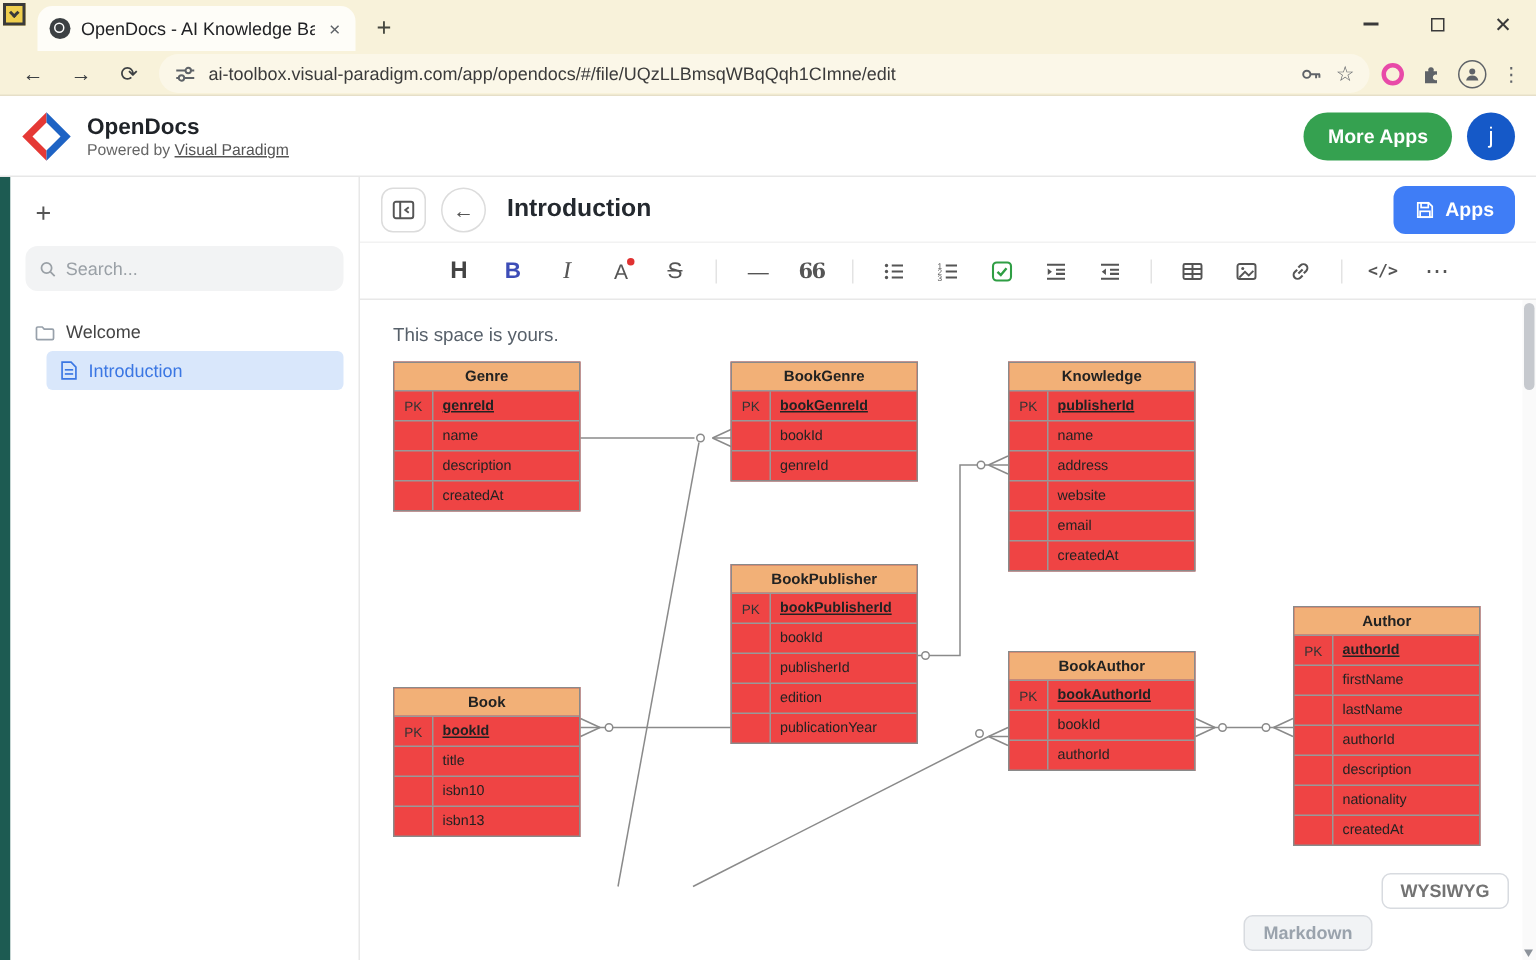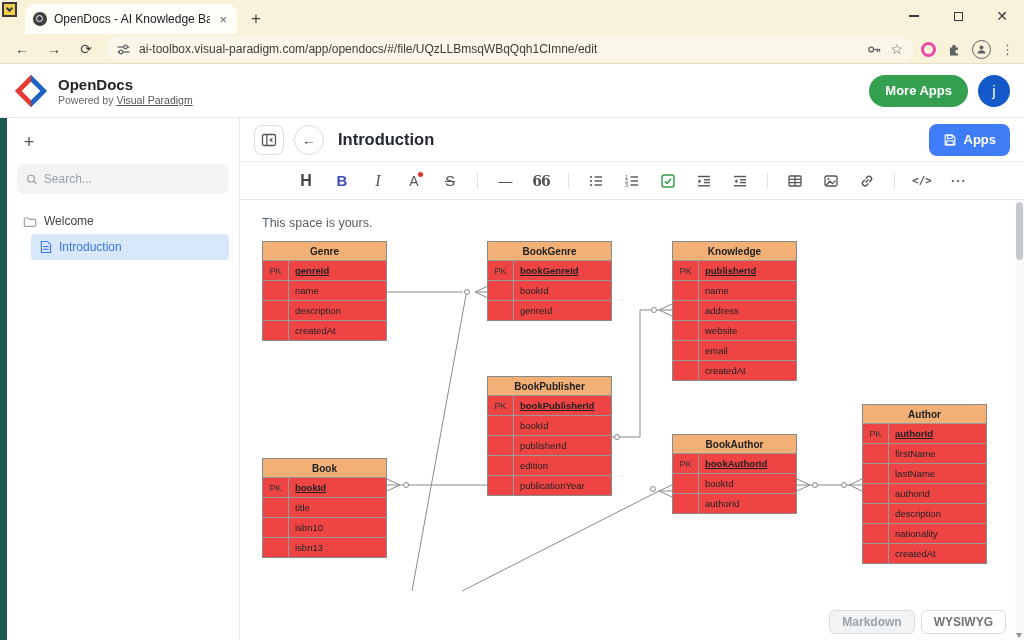"Markdown" .mode-markdown { margin-top: none -> 28px }
